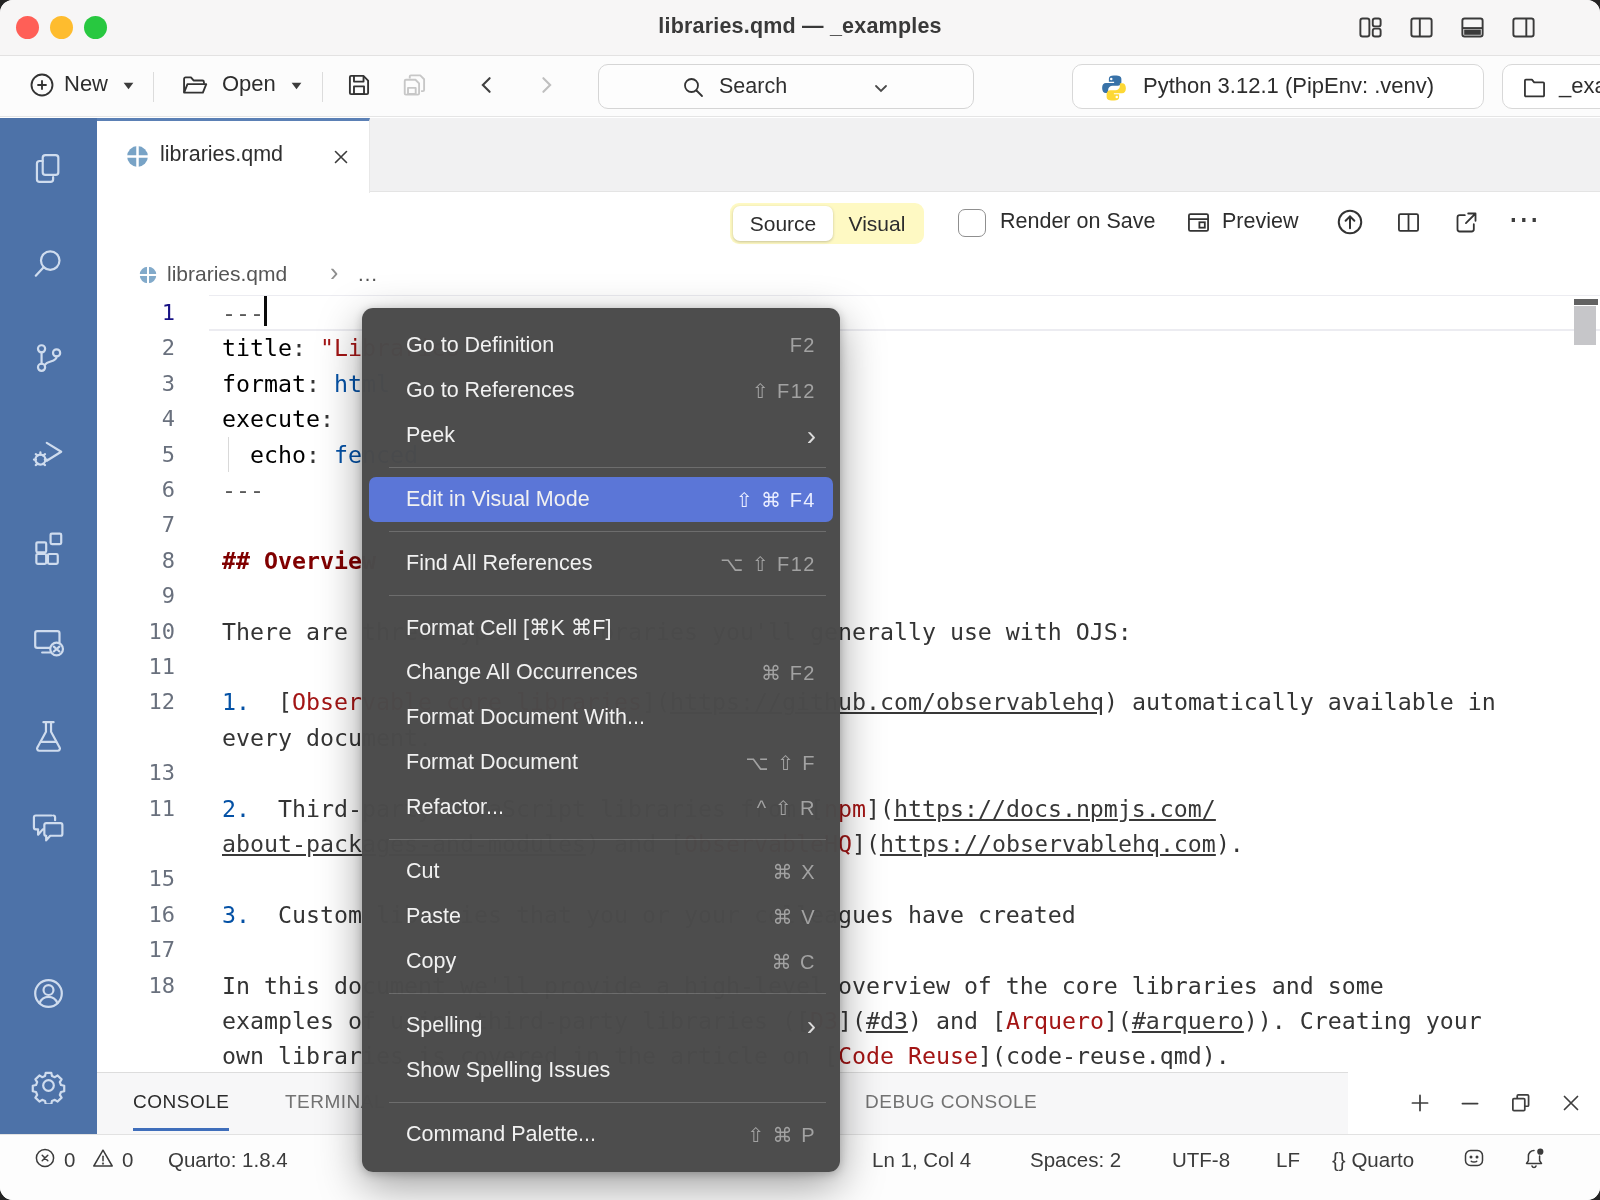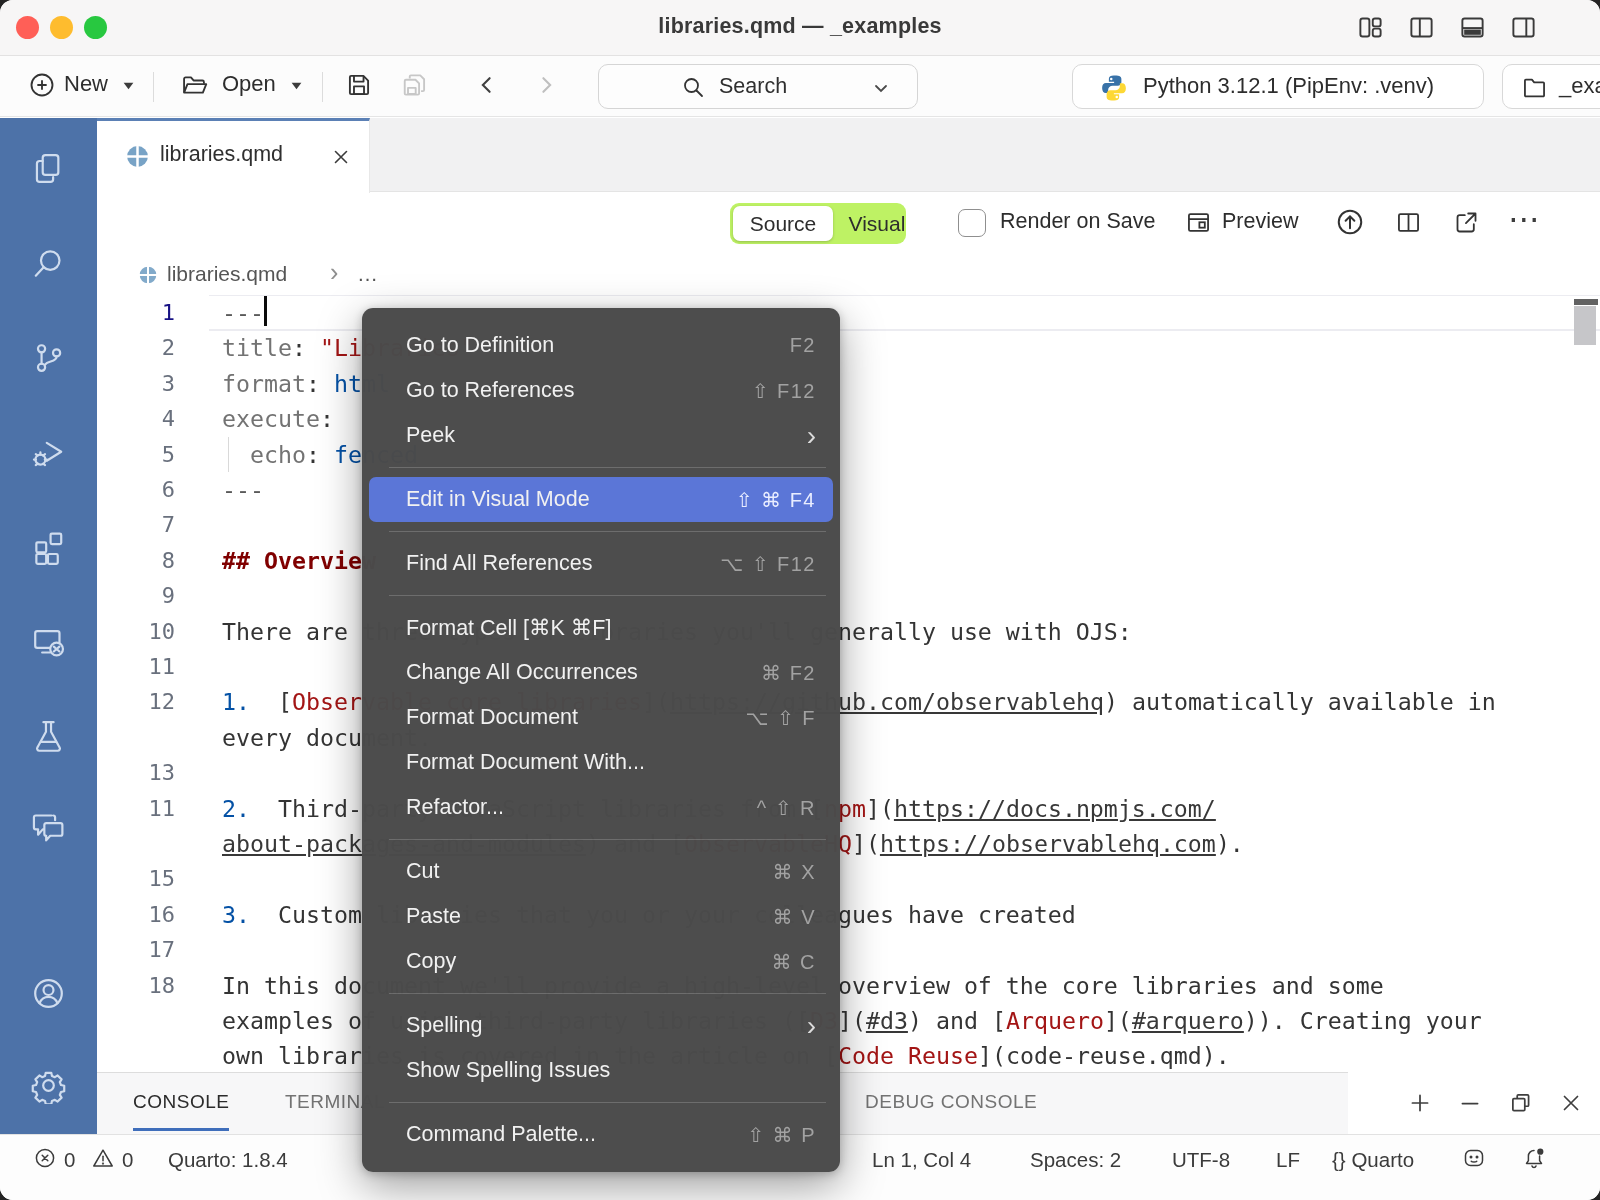"Search" .searchbox { width: 320px -> 376px }
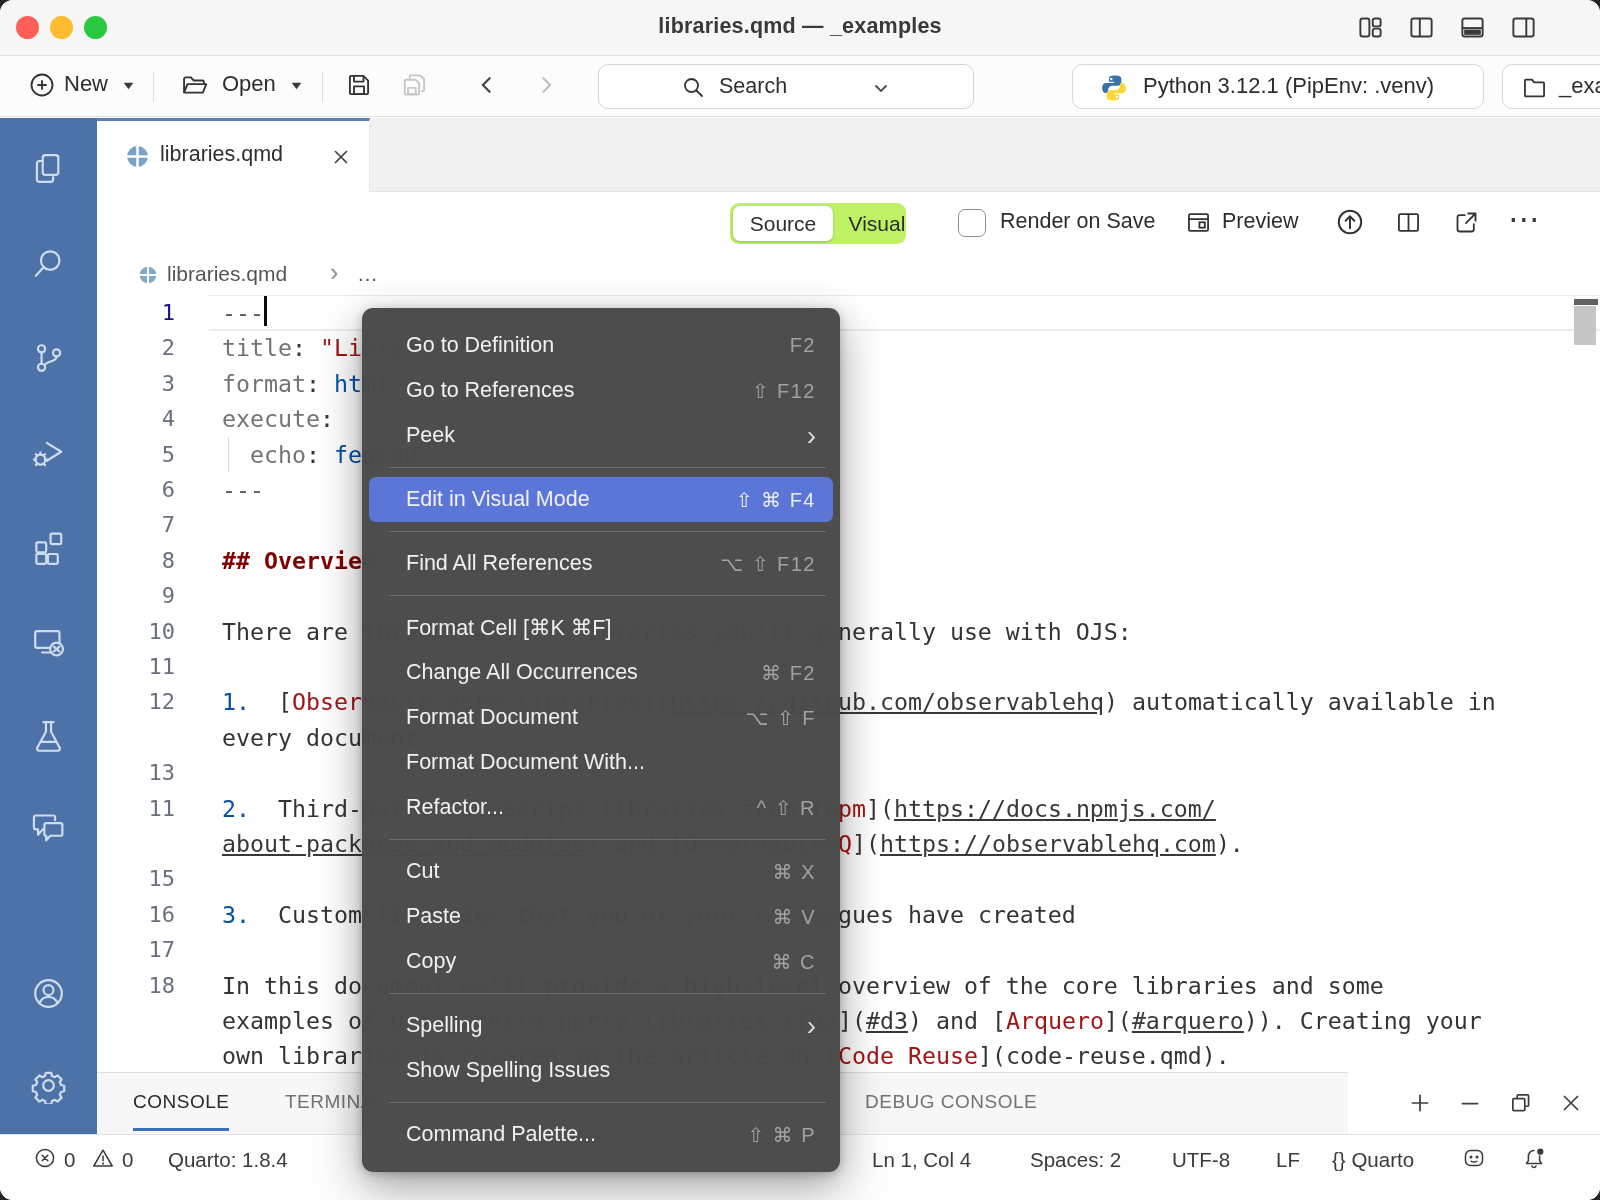"Source" .segctl { background: #bef264 -> #fef9c3; width: 176px -> 194px }
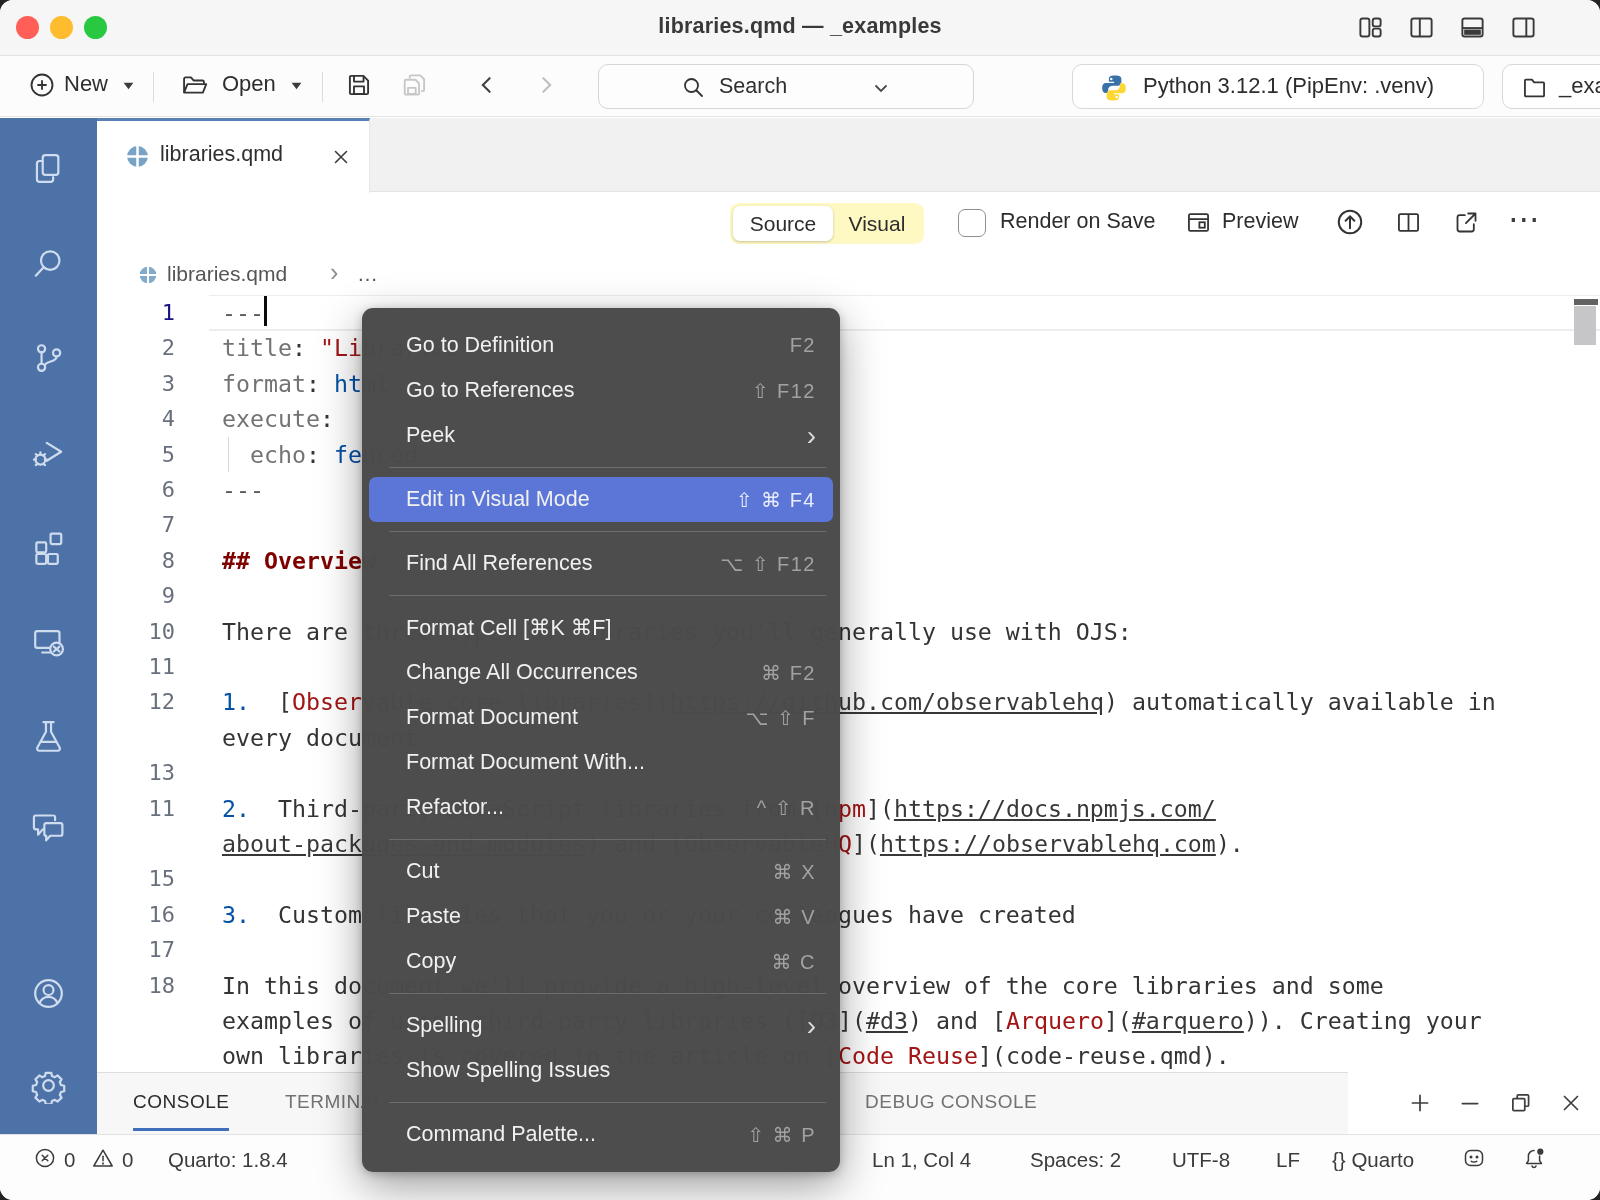"title" .cs-key { color: #737373 -> #000000 }
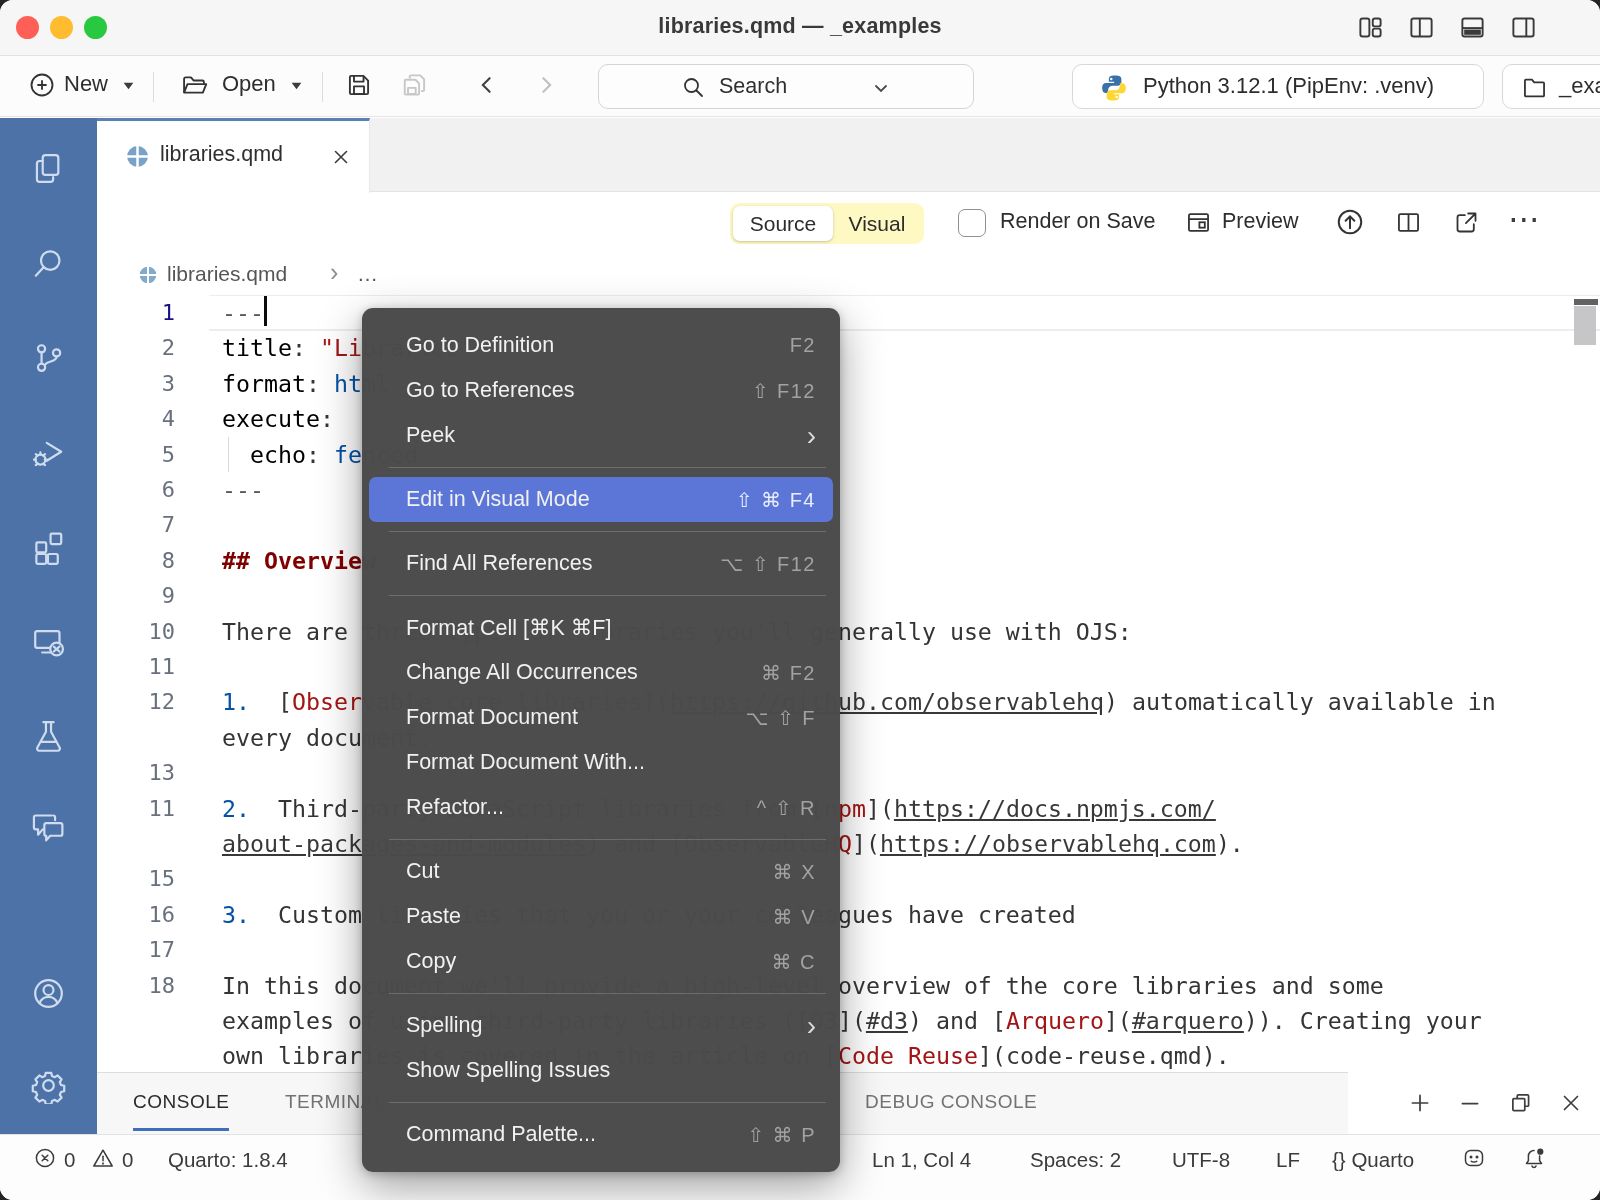"Format Document" div.menu-item { order: before "Format Document With..." -> after "Format Document With..." }
